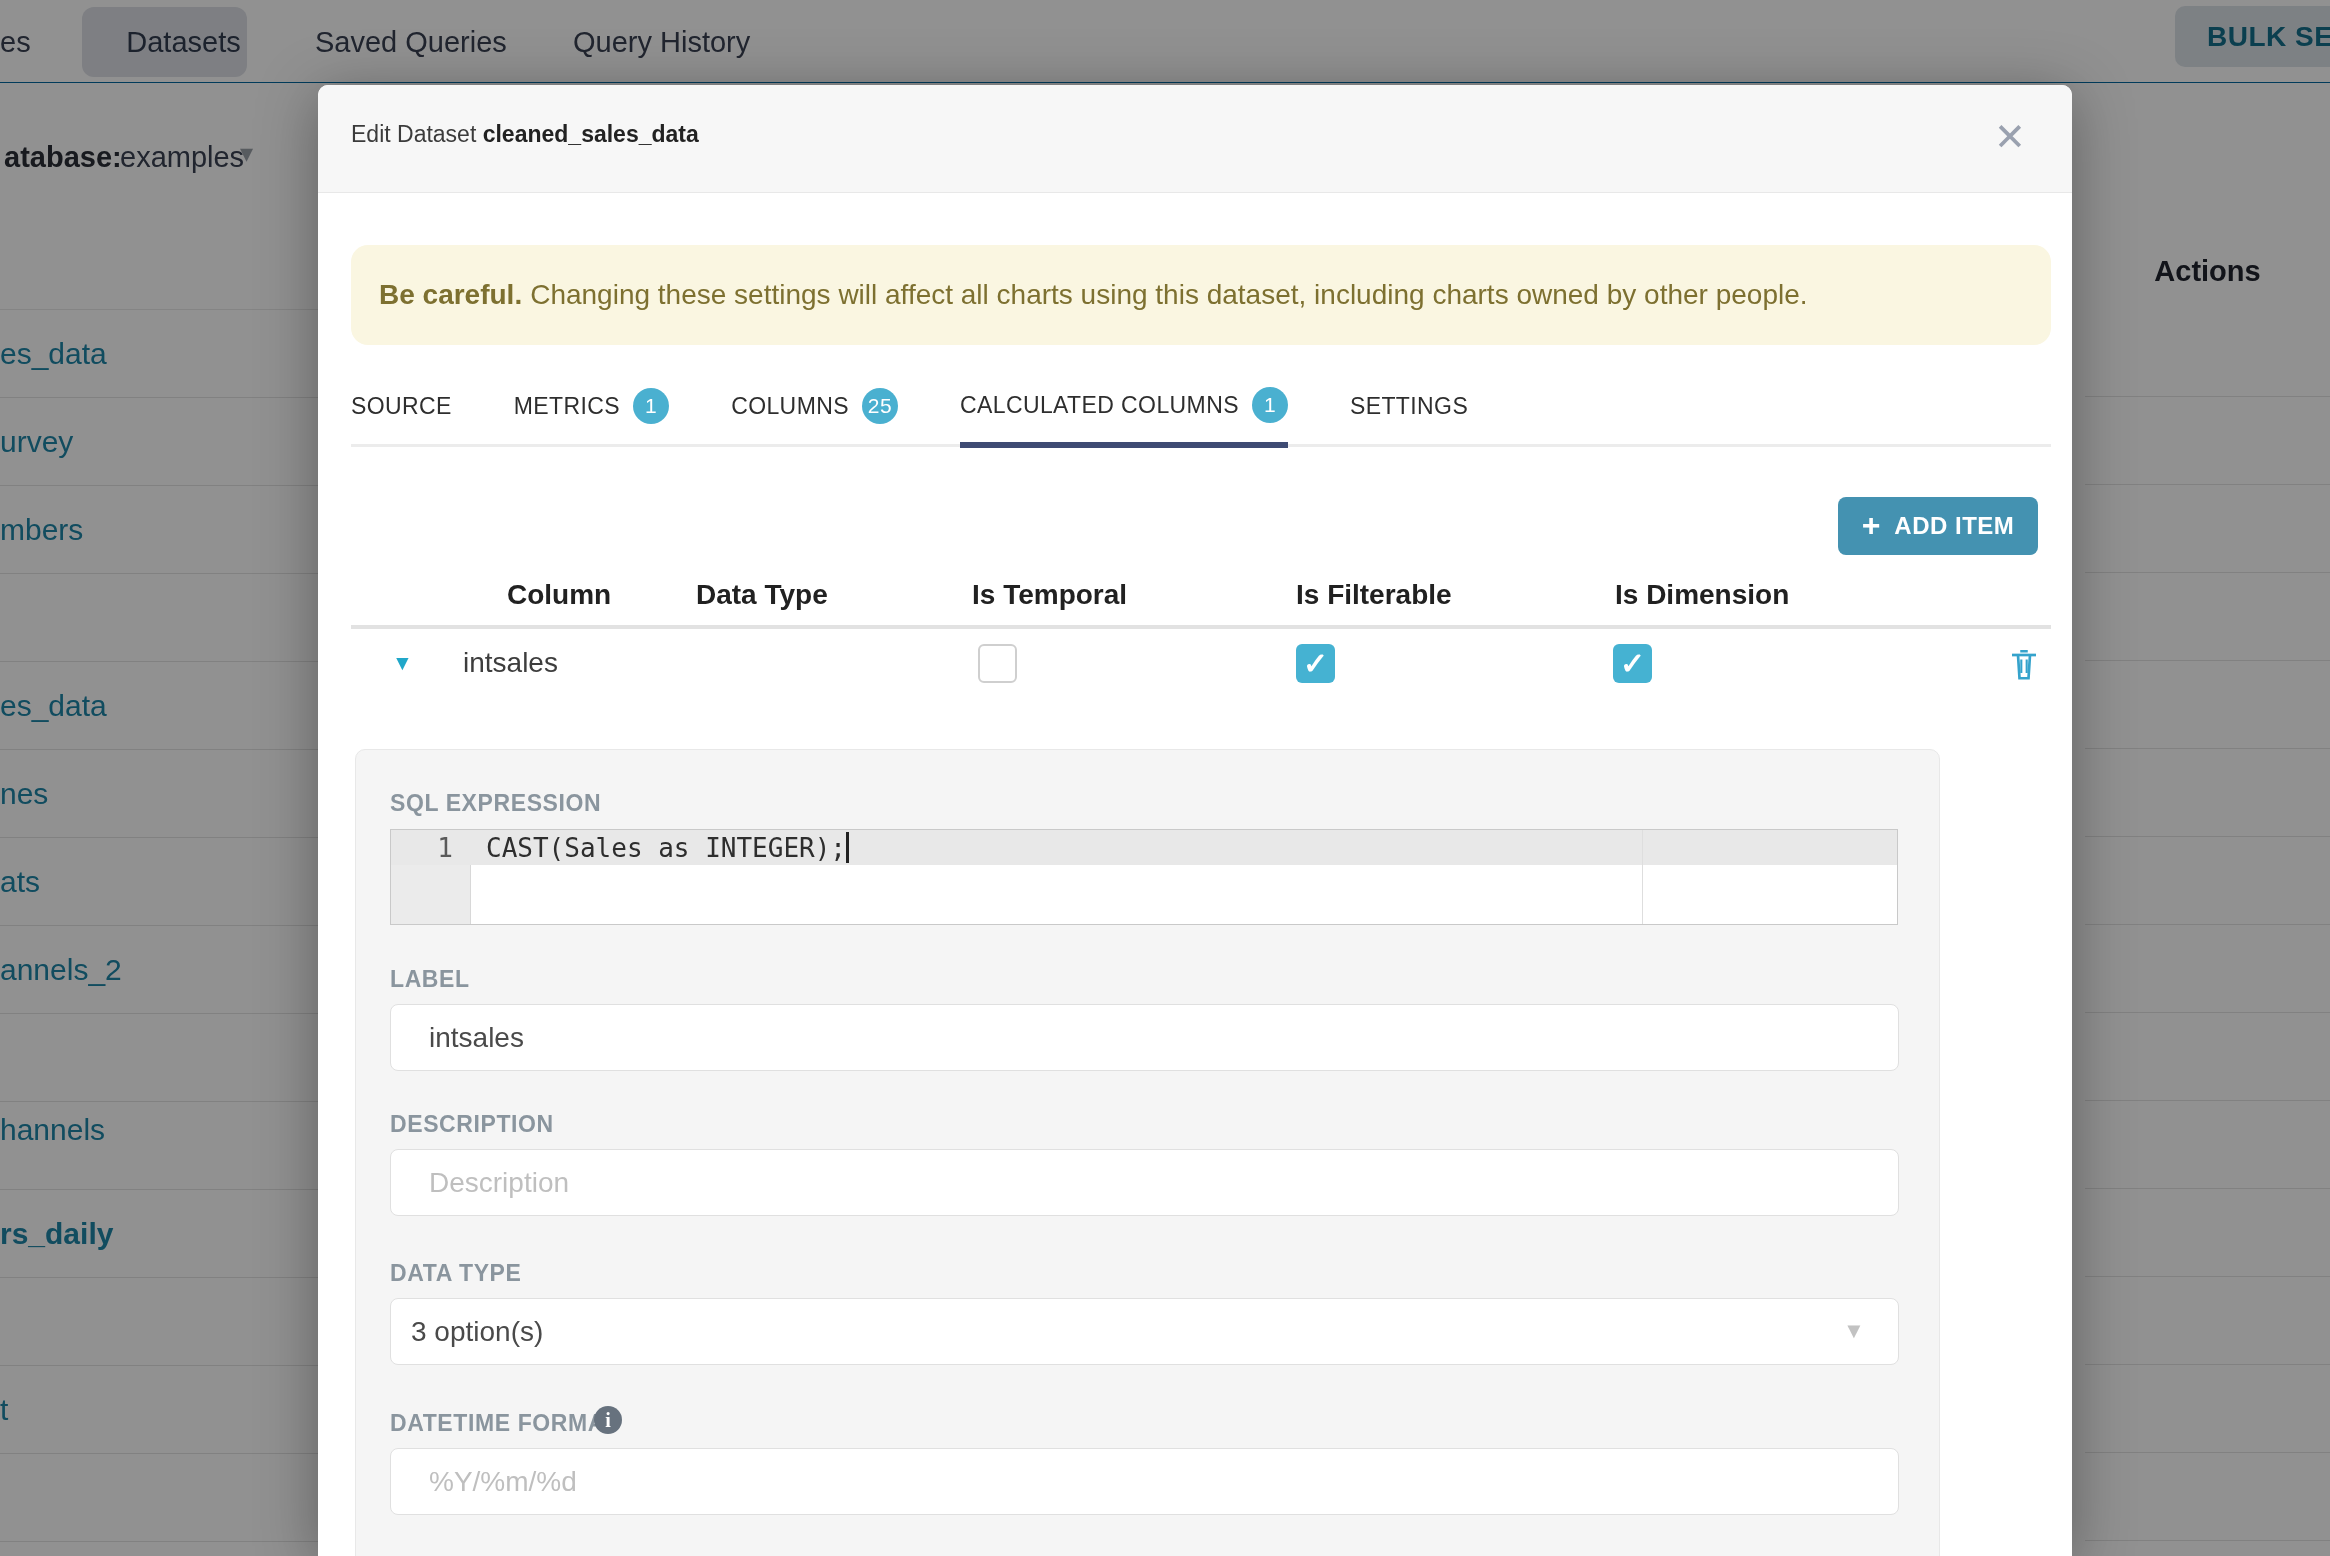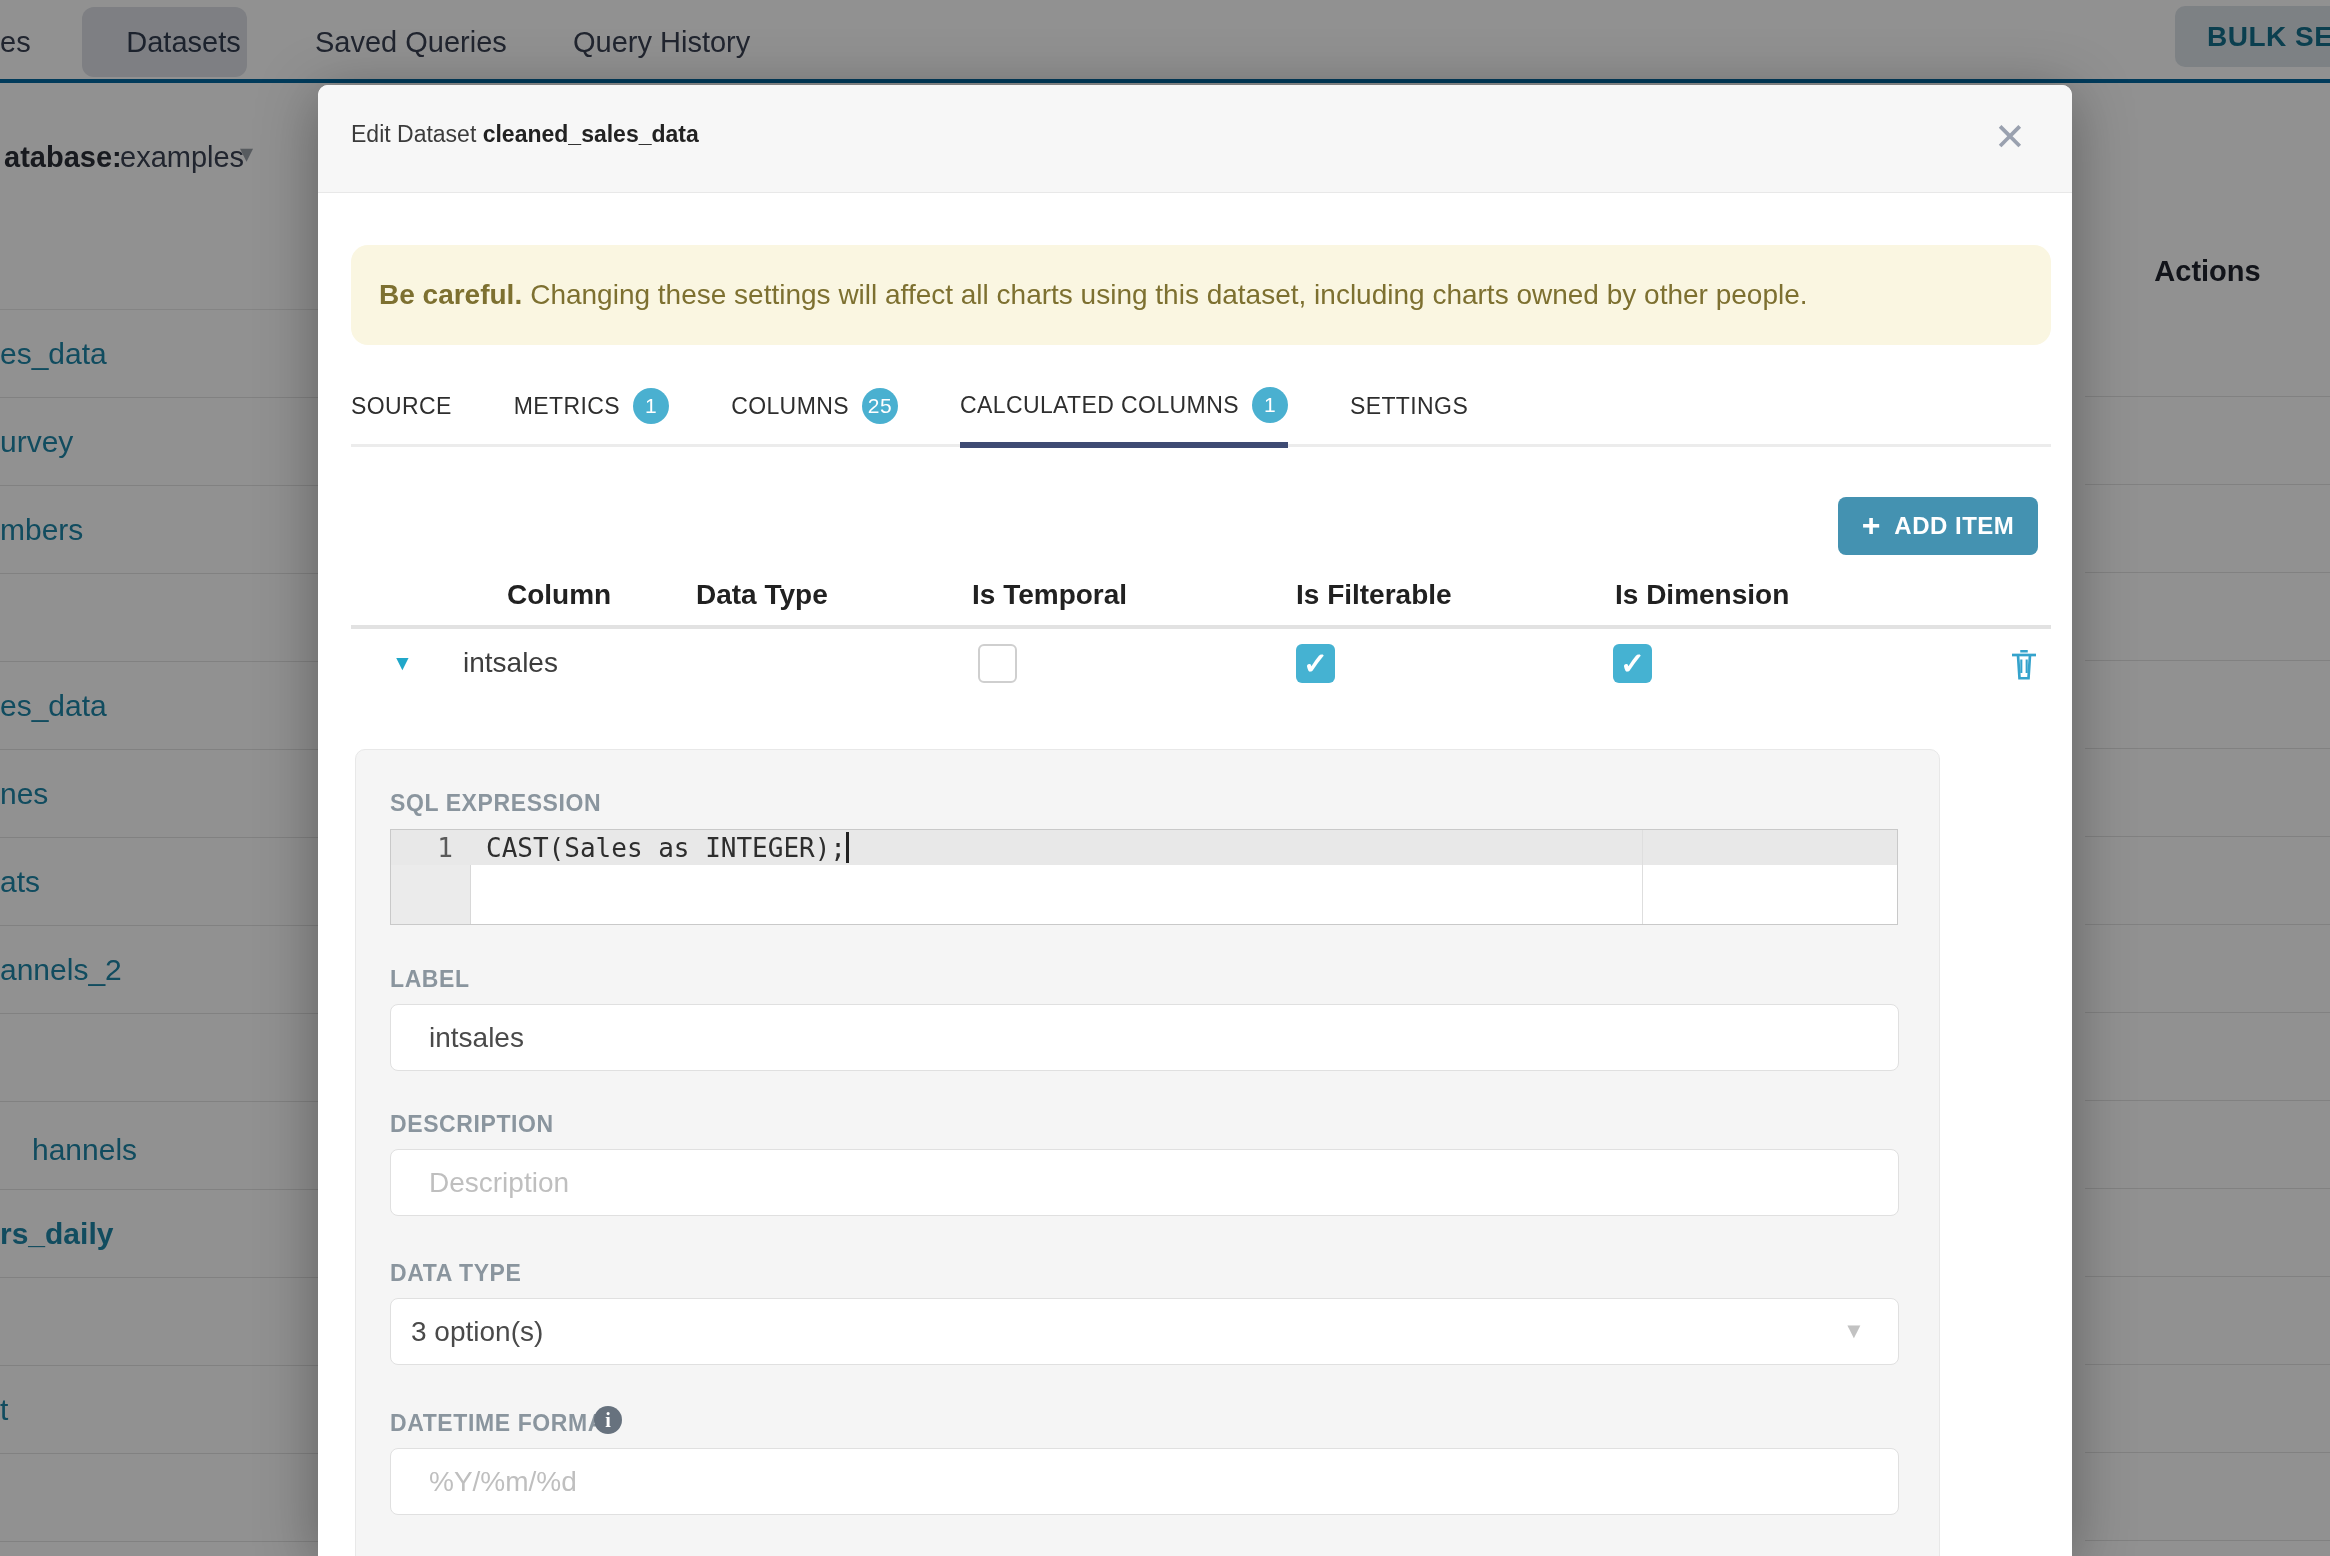"es" .topnav { border-bottom: 4px solid #0369a1 -> 1px solid #0369a1 }
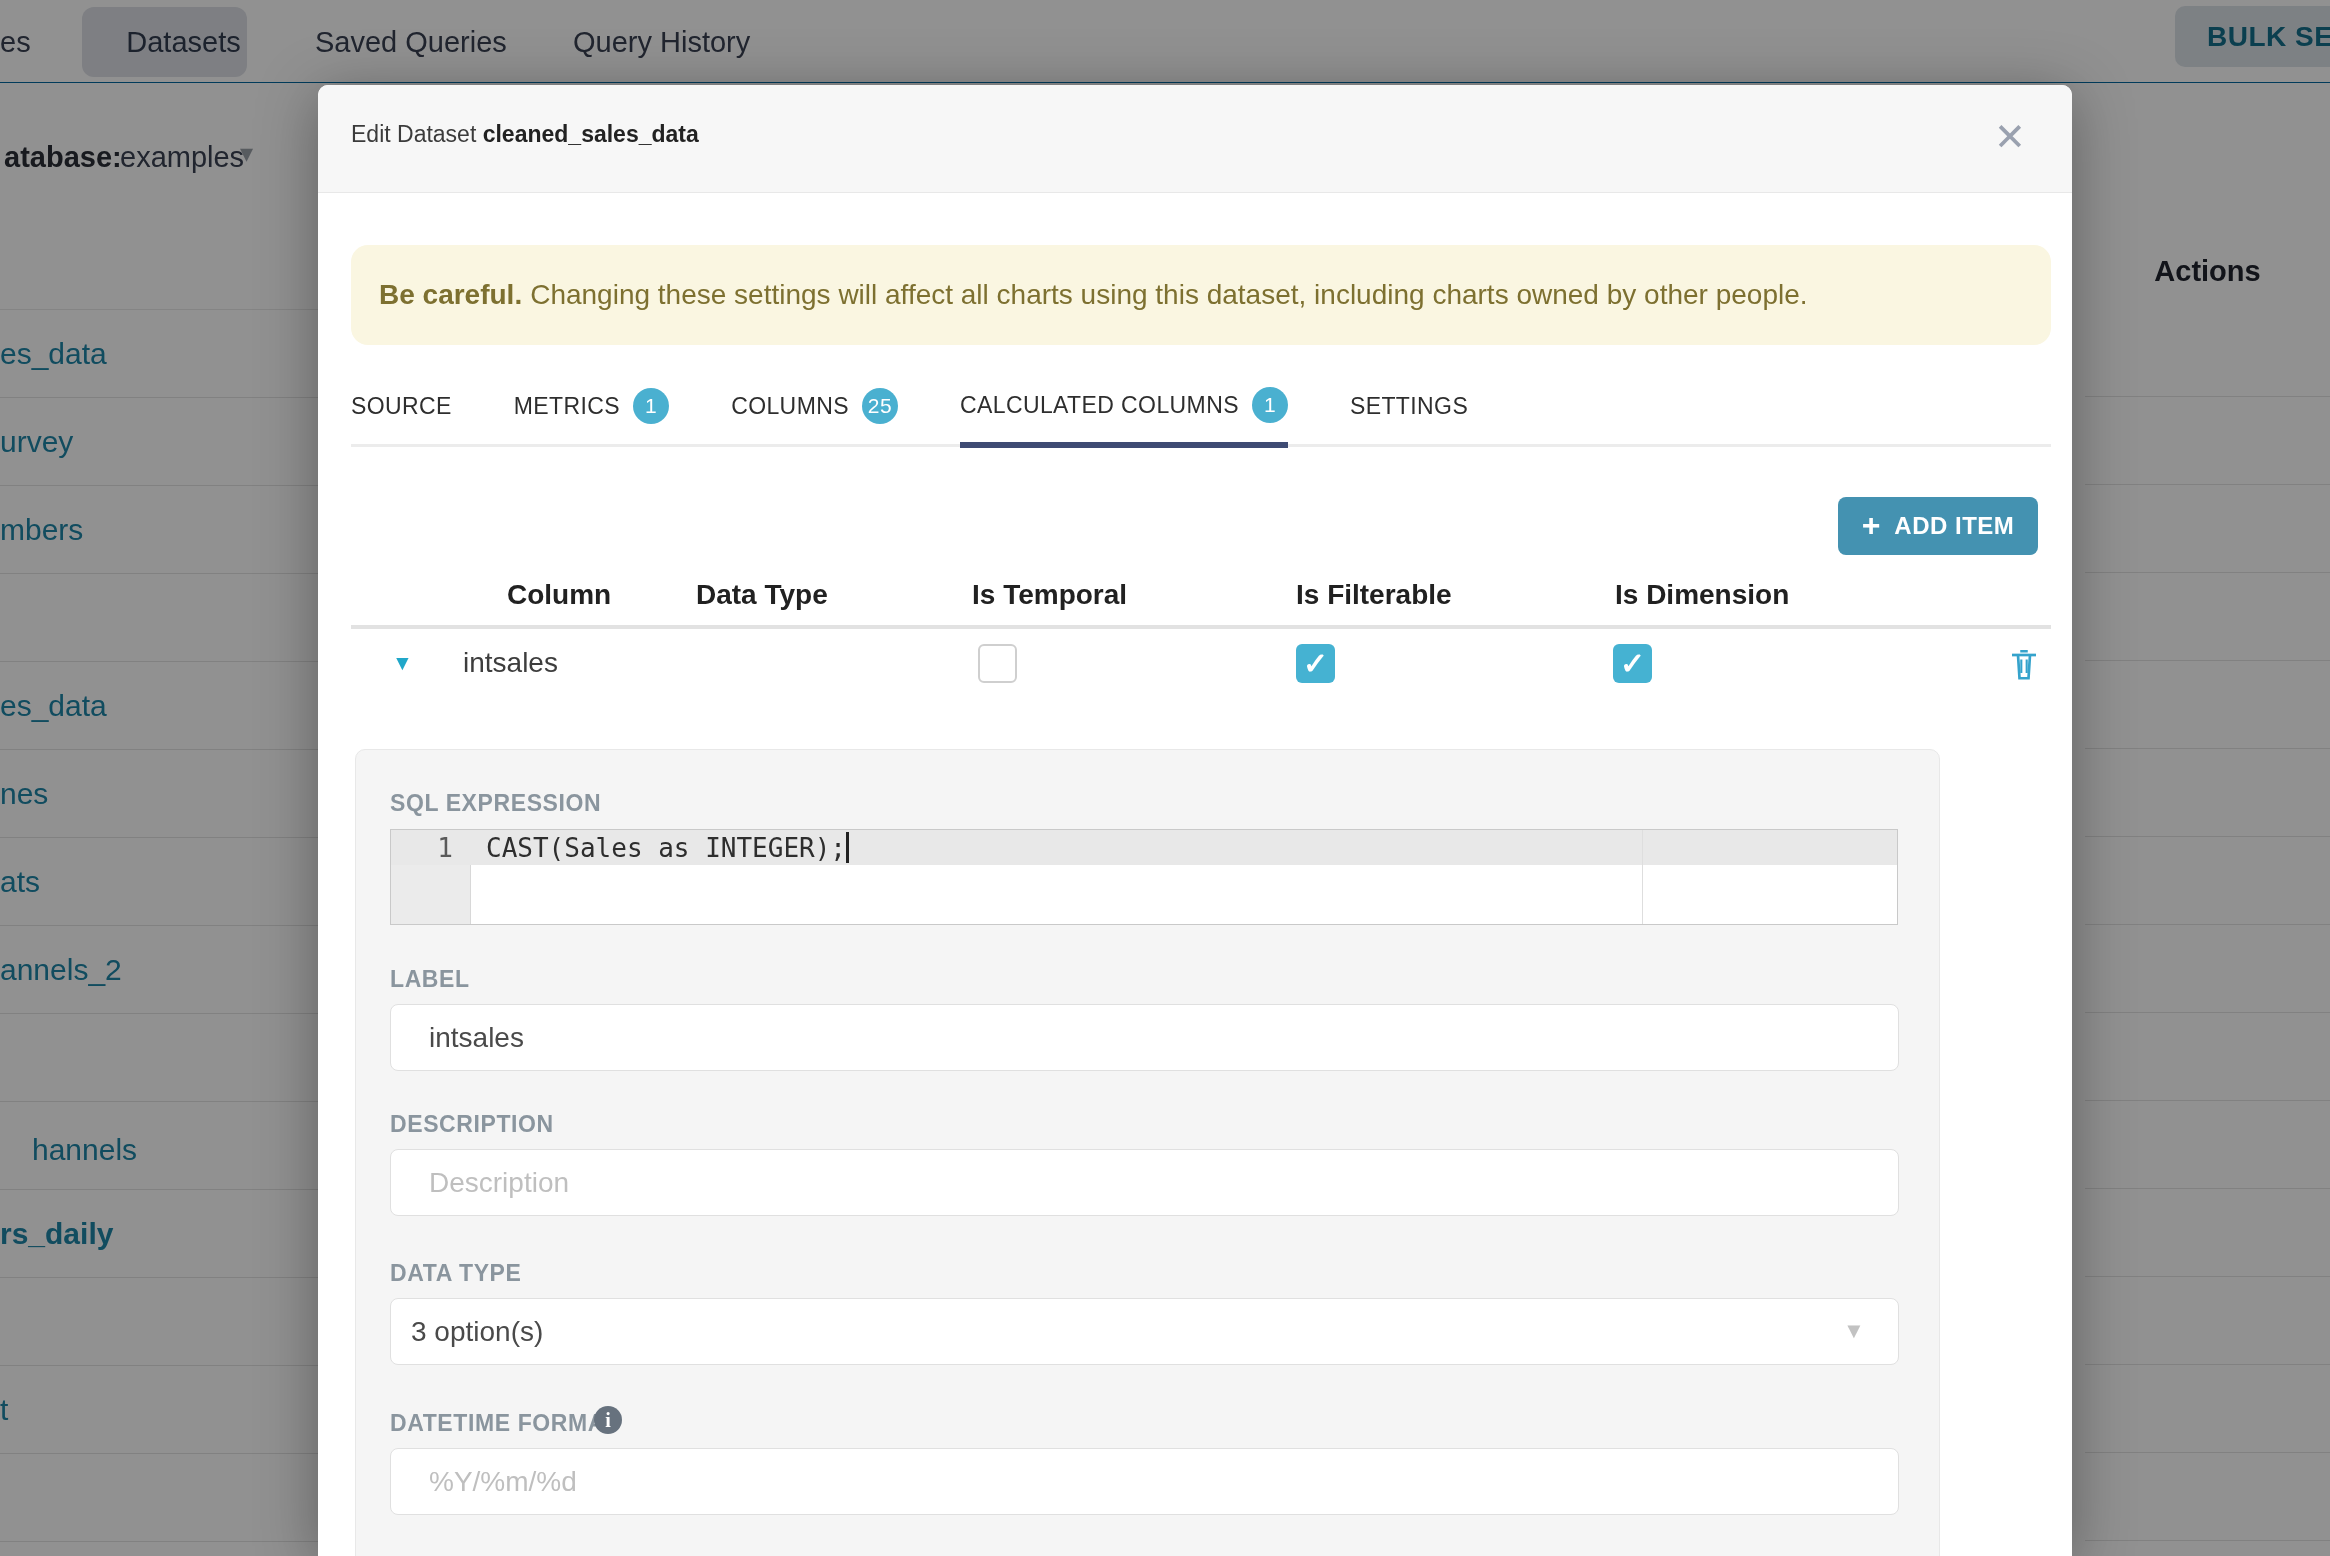"hannels" span.bg-link { margin-left: 32px -> none; top: 840px -> 820px }
